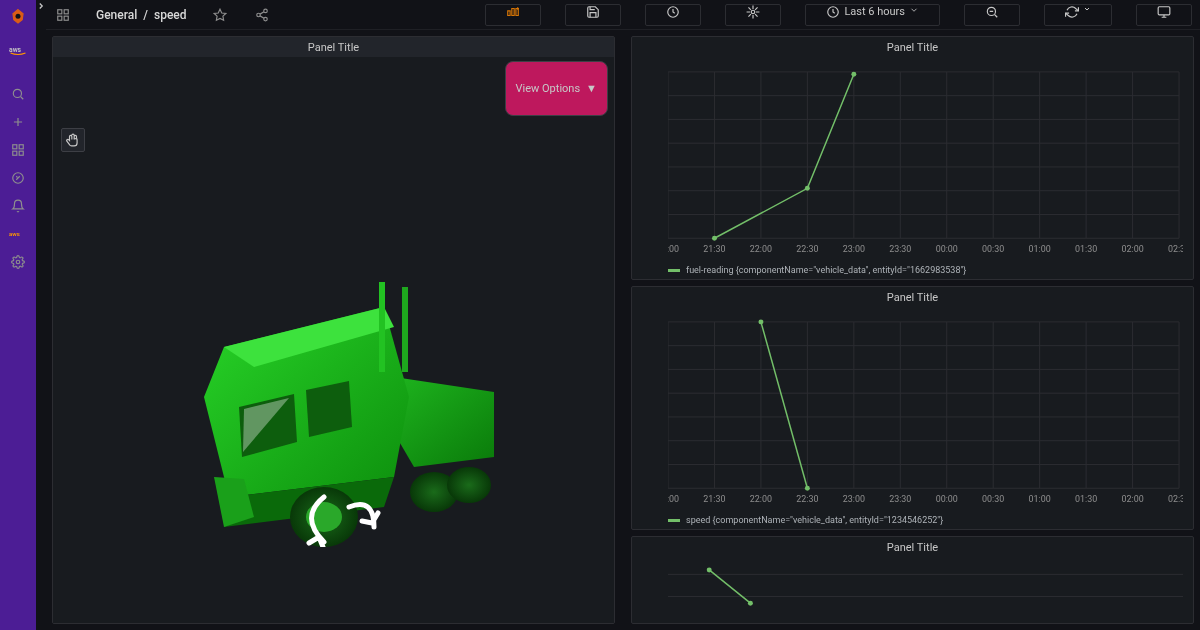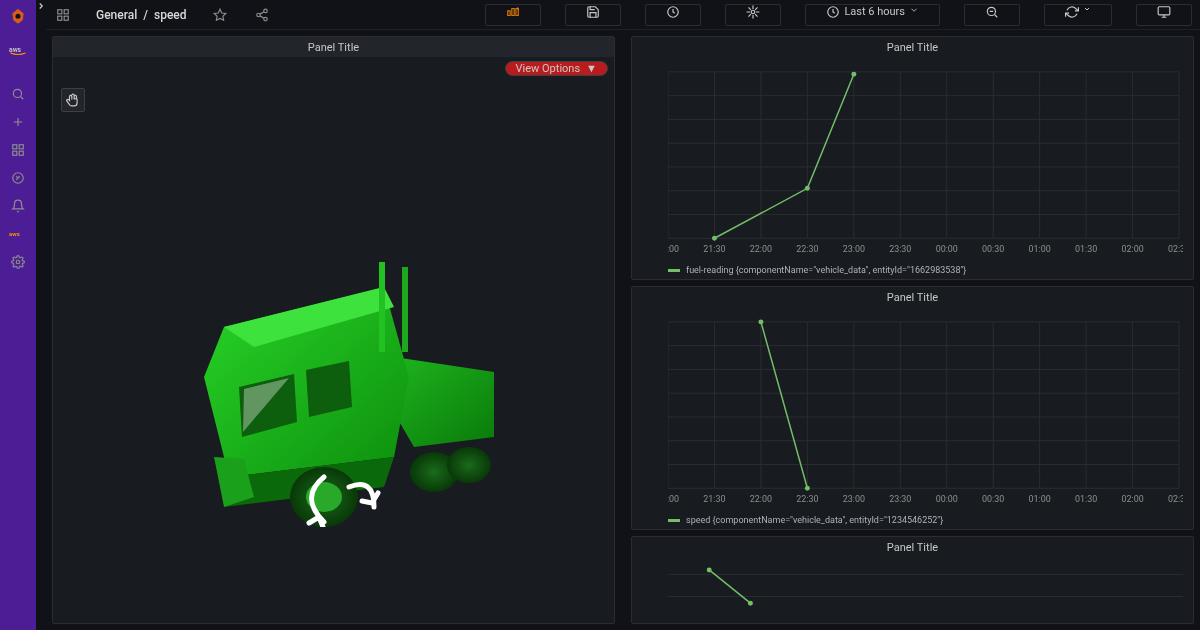"View Options" .view-options { background: #b91c1c -> #be185d; padding: 0 10px -> 20px 10px }
